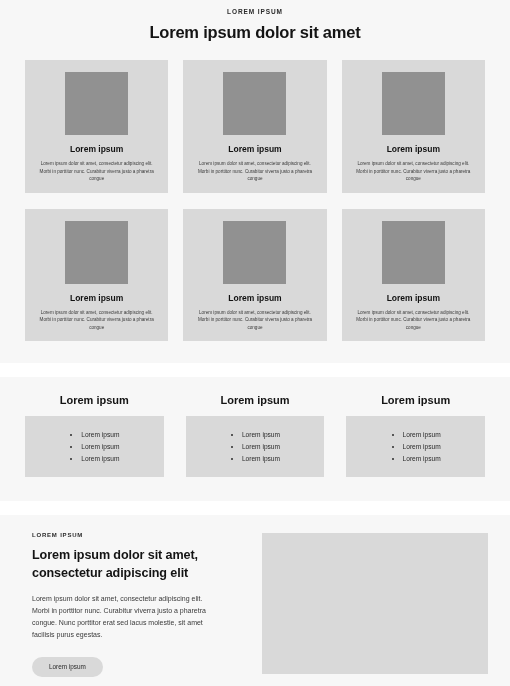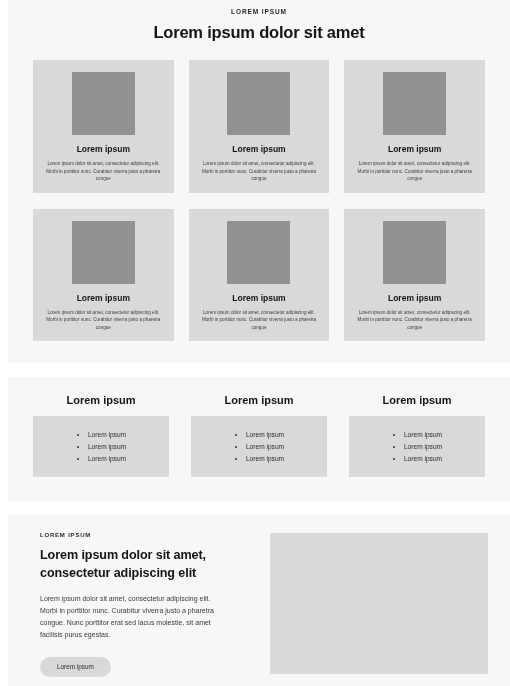"Lorem ipsum dolor sit amet" .section { margin-left: 8px -> none }
